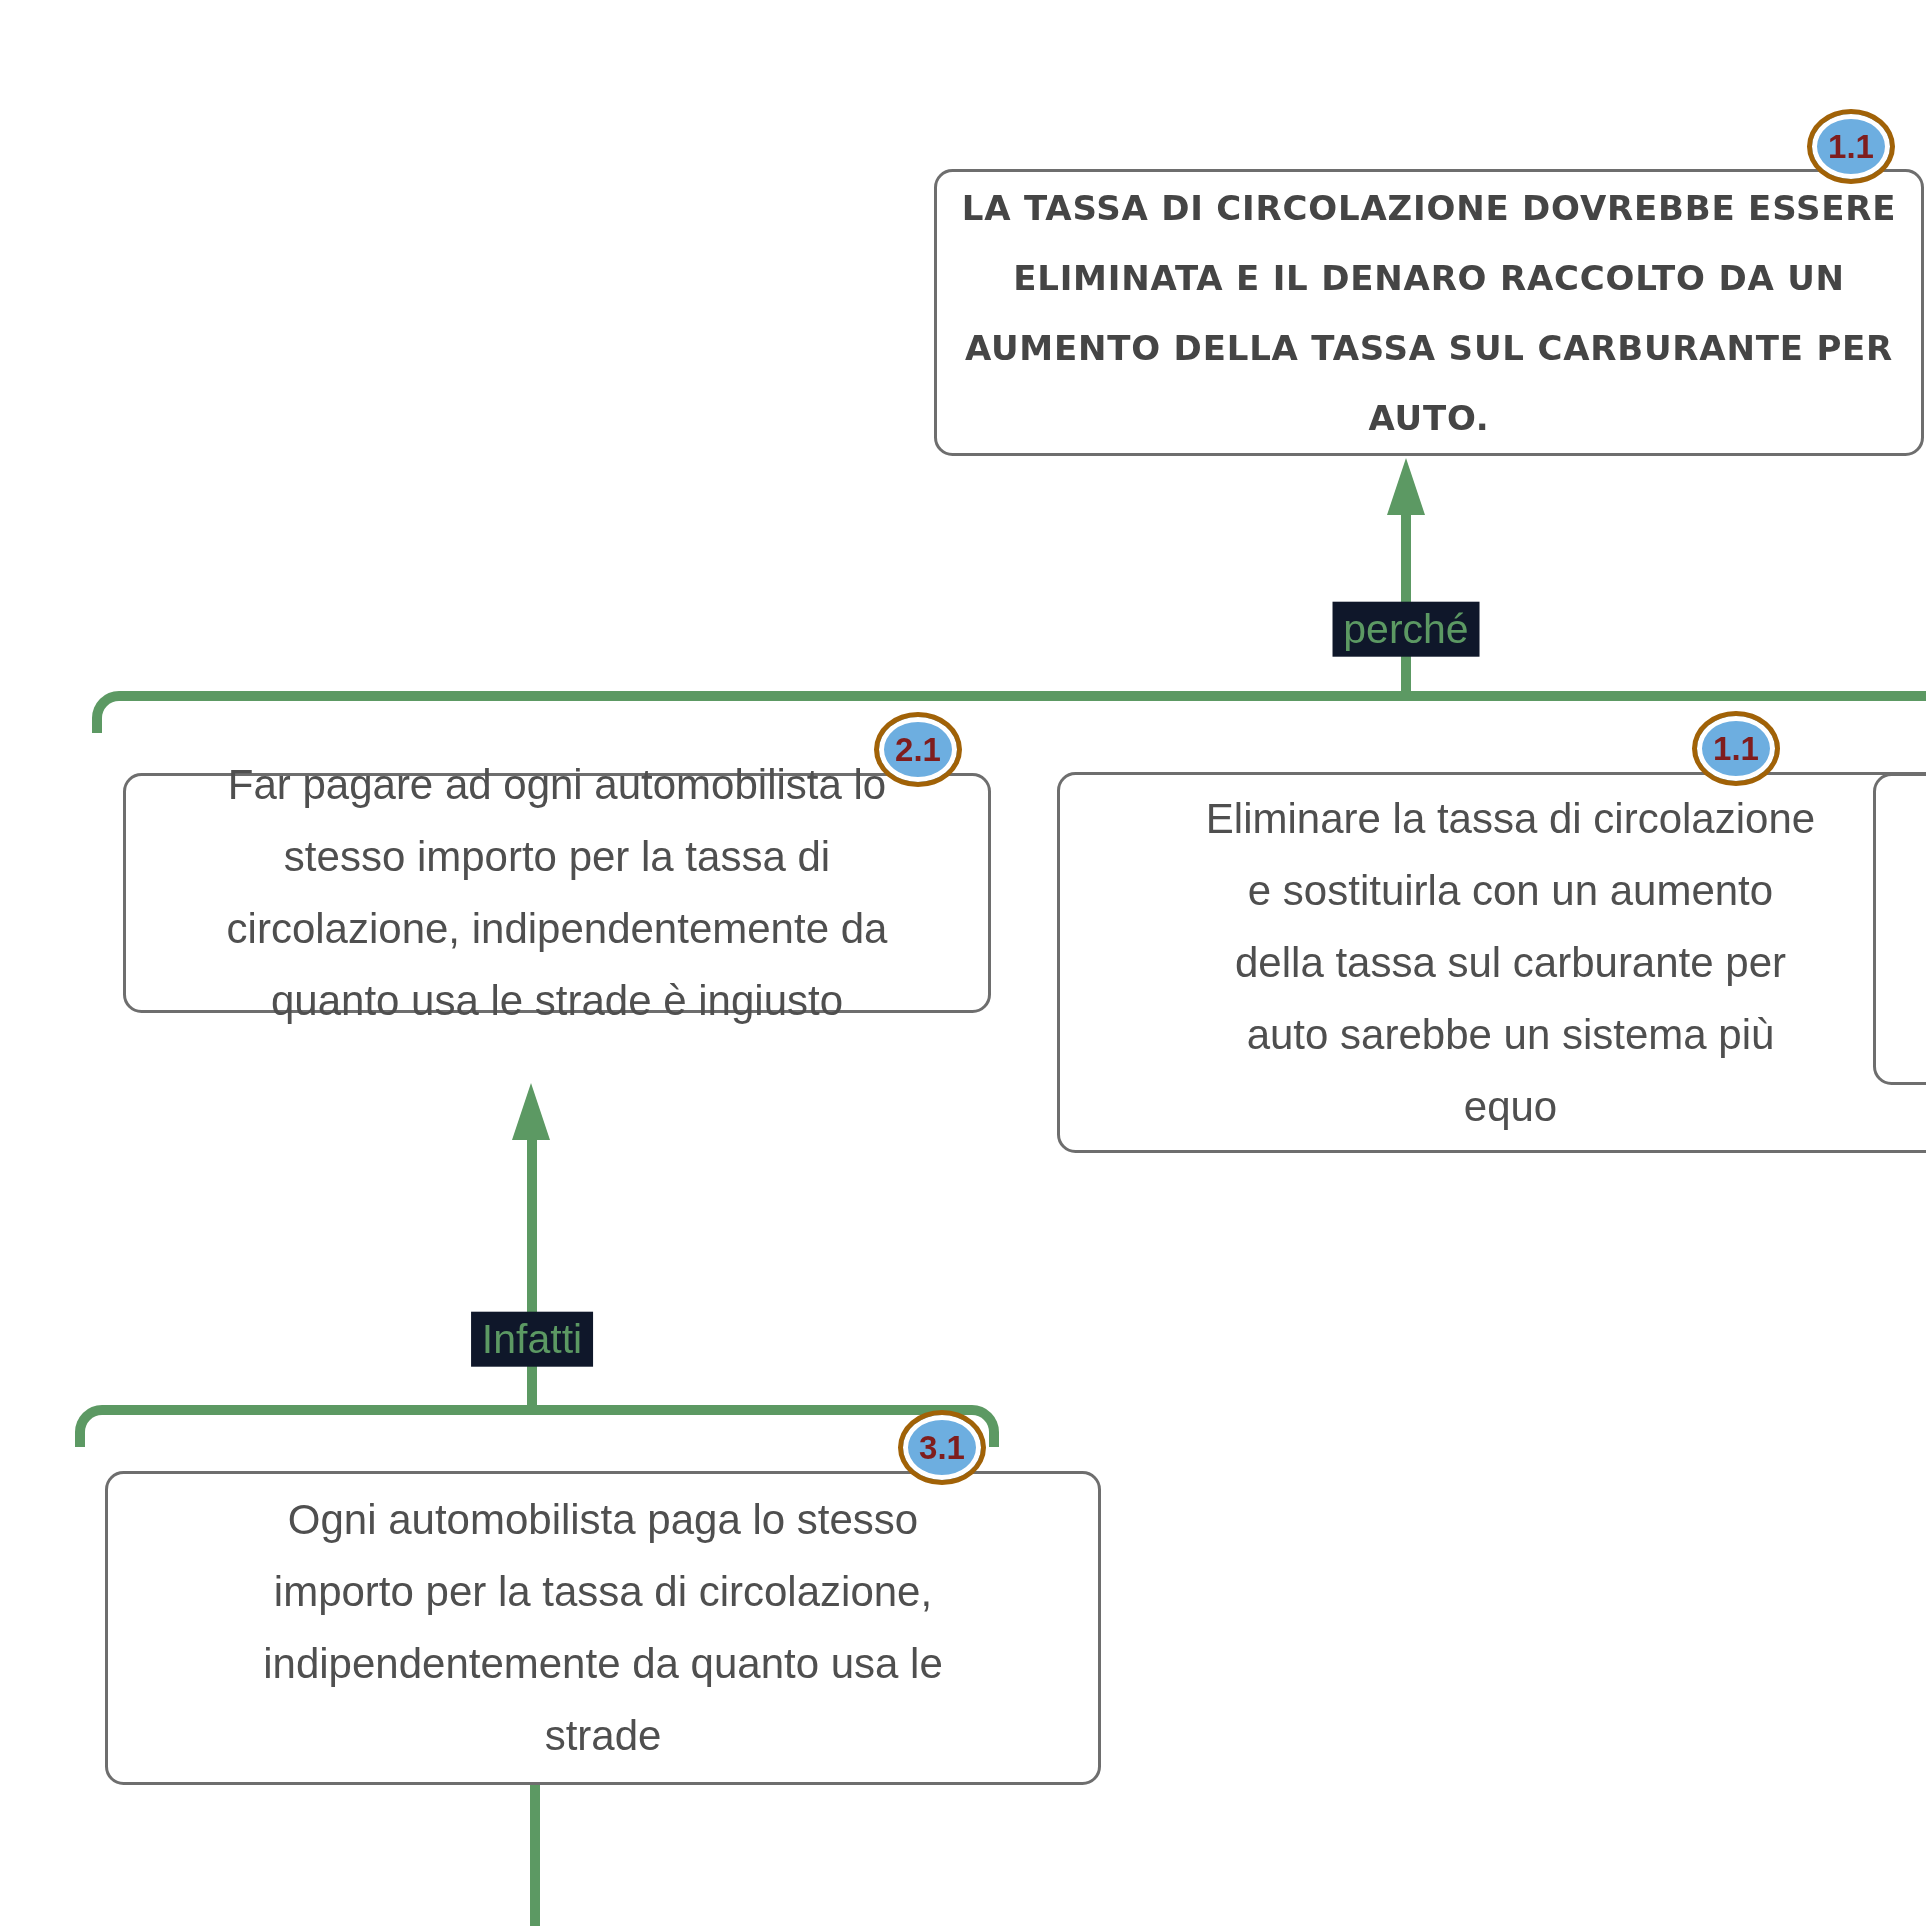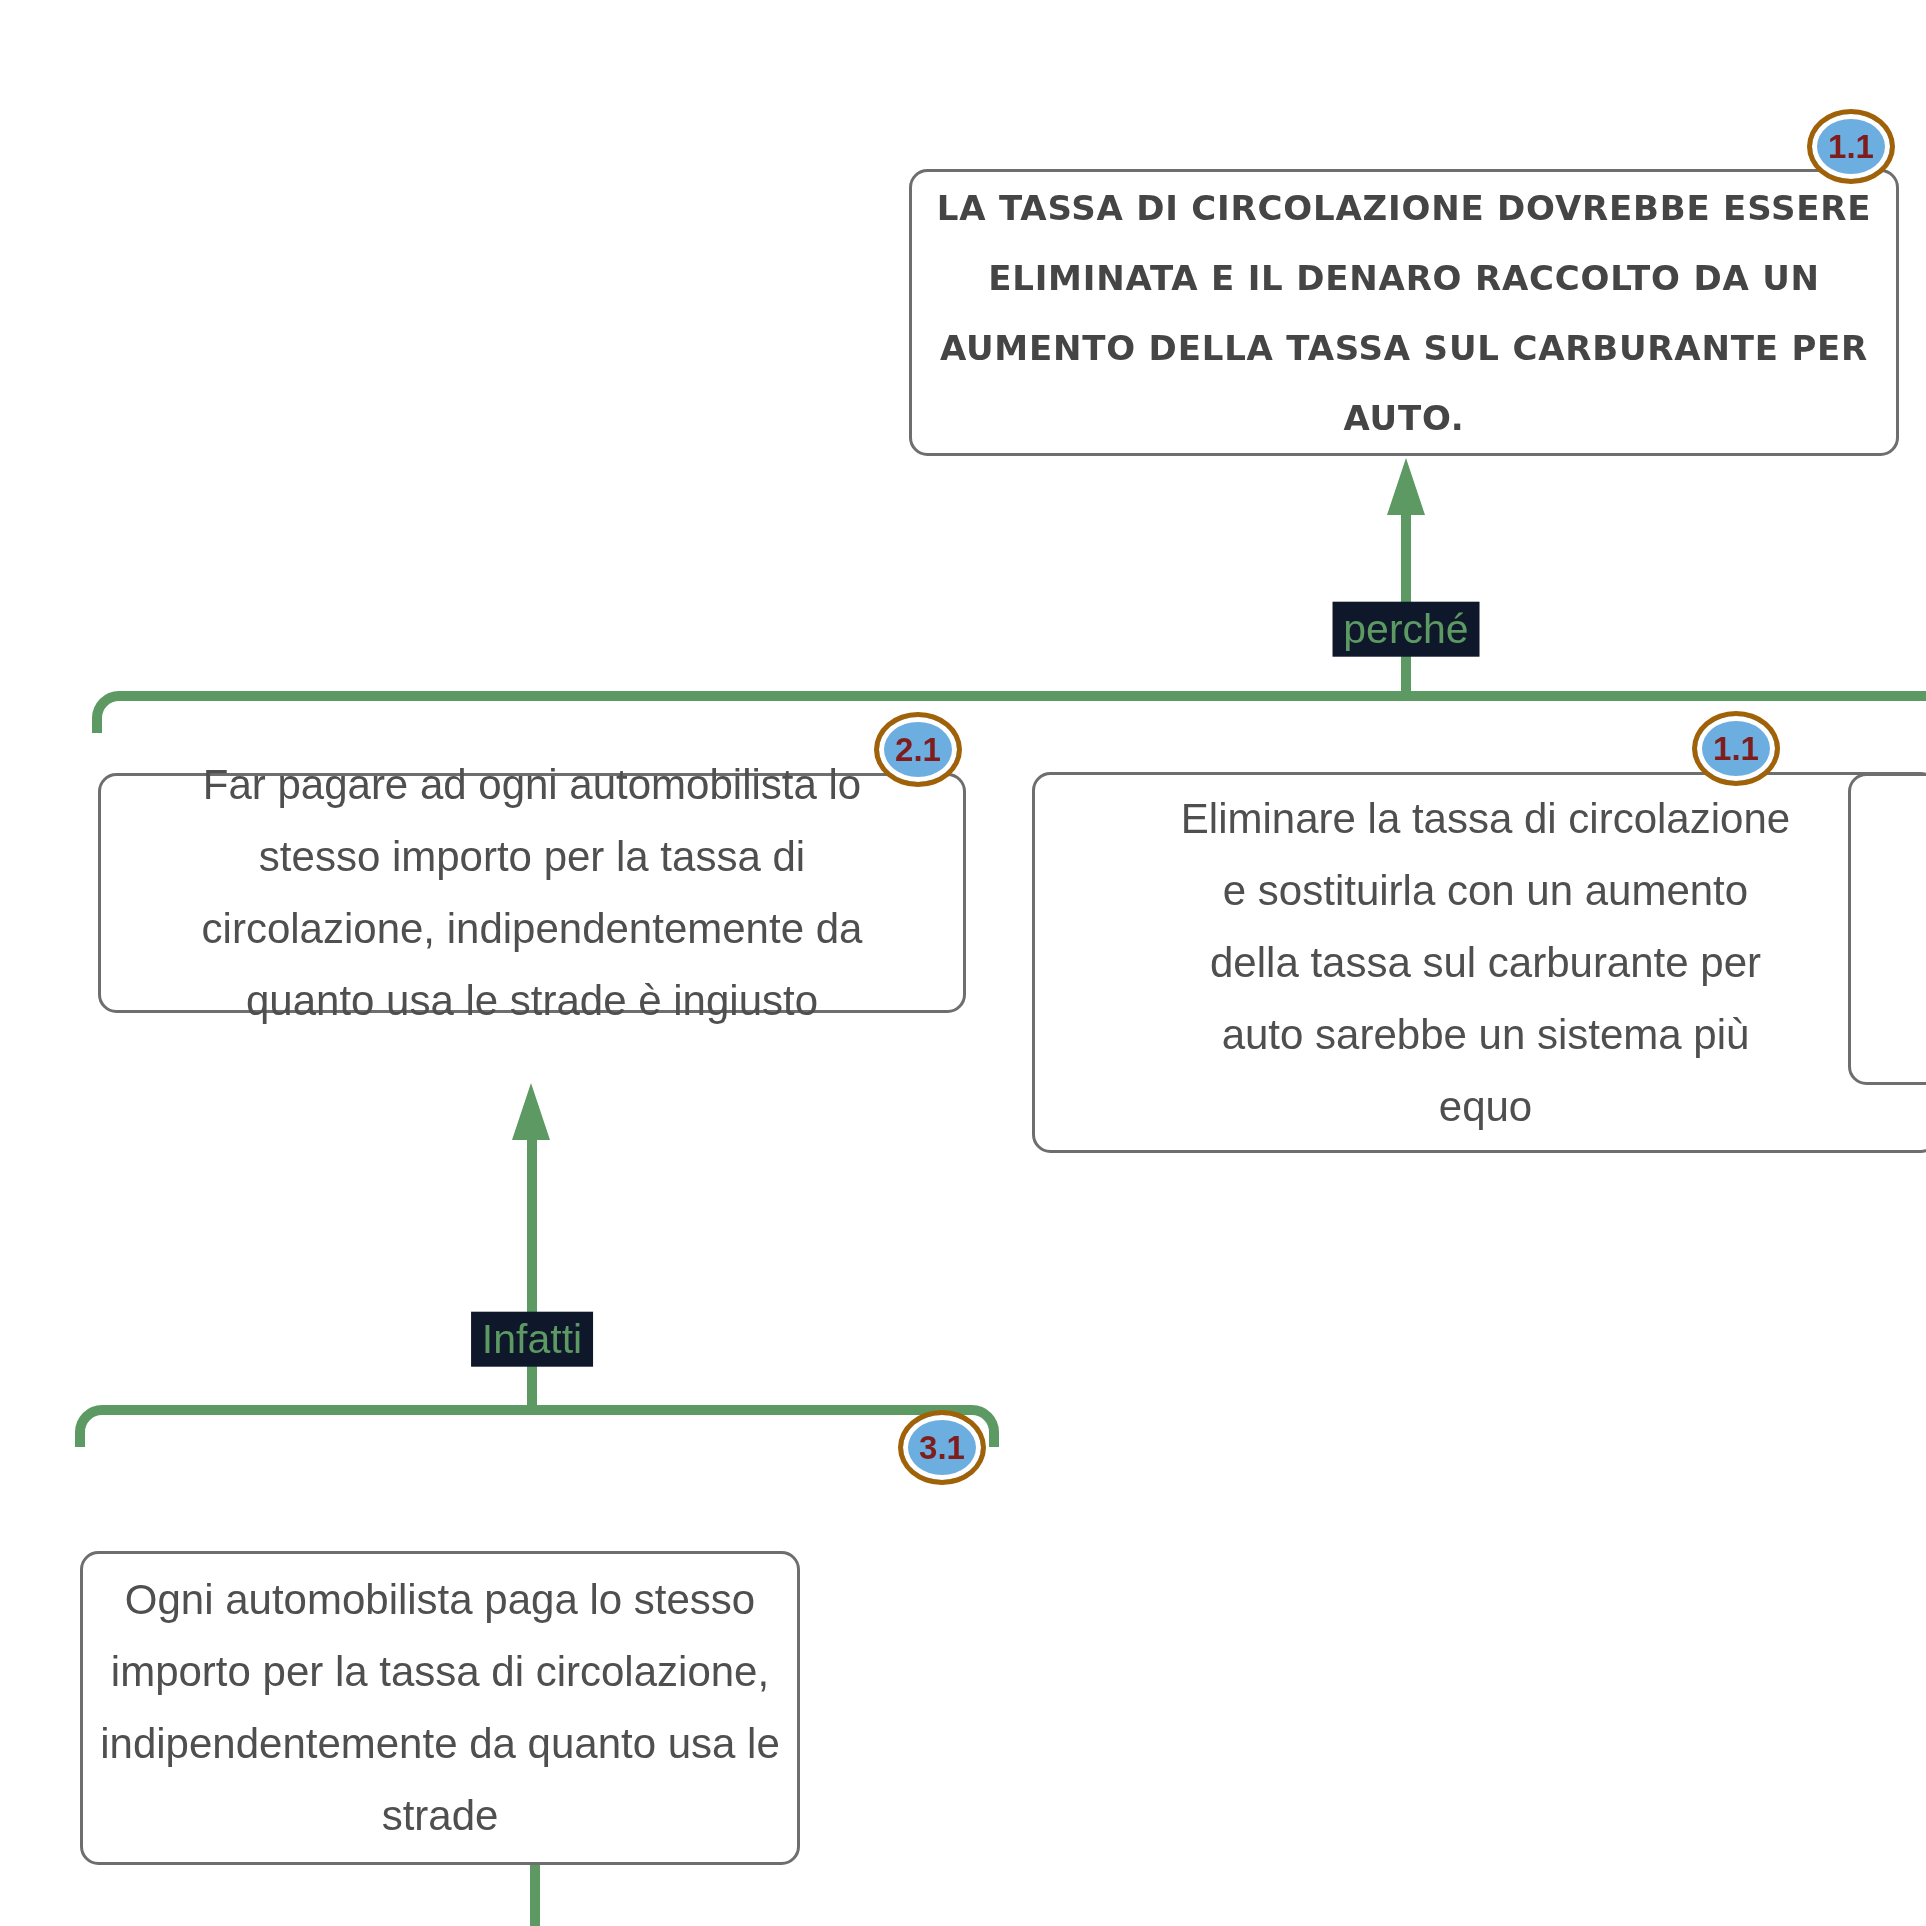"LA TASSA DI CIRCOLAZIONE DOVREBBE" .node { margin-left: none -> 25px }
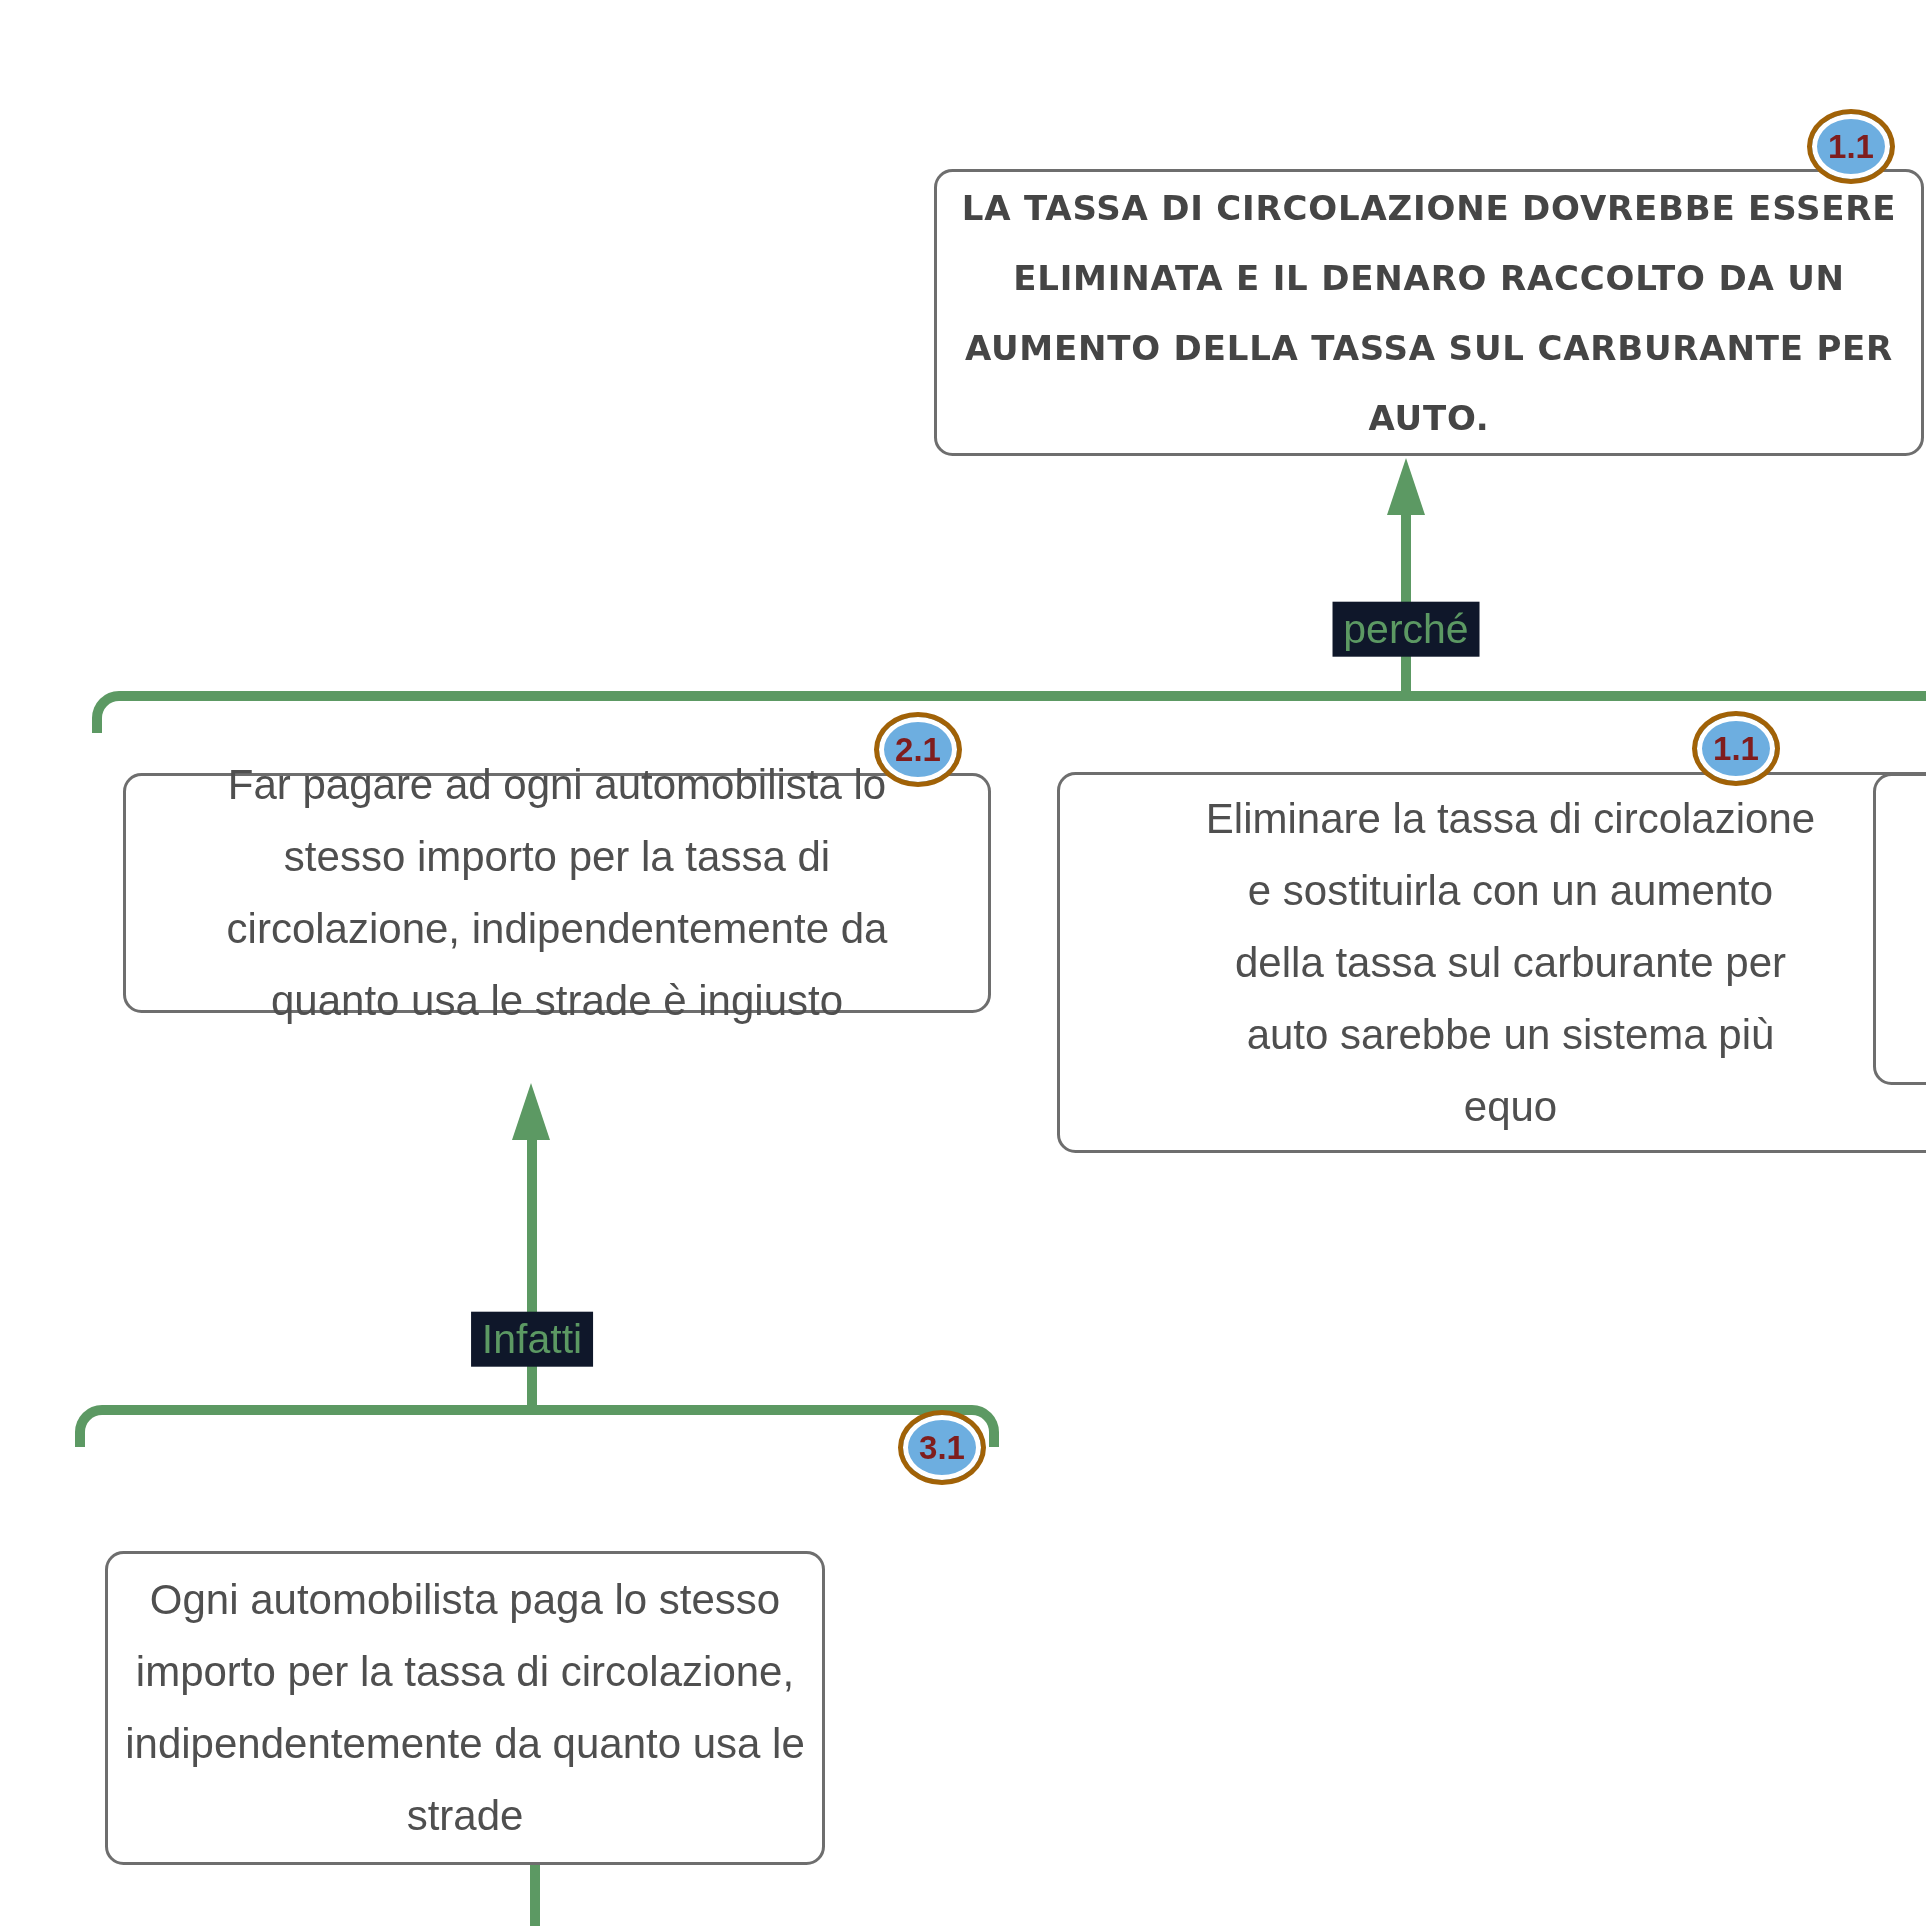"Ogni automobilista paga lo stesso" #node-3-1 { top: 1551px -> 1471px; width: 720px -> 996px }
